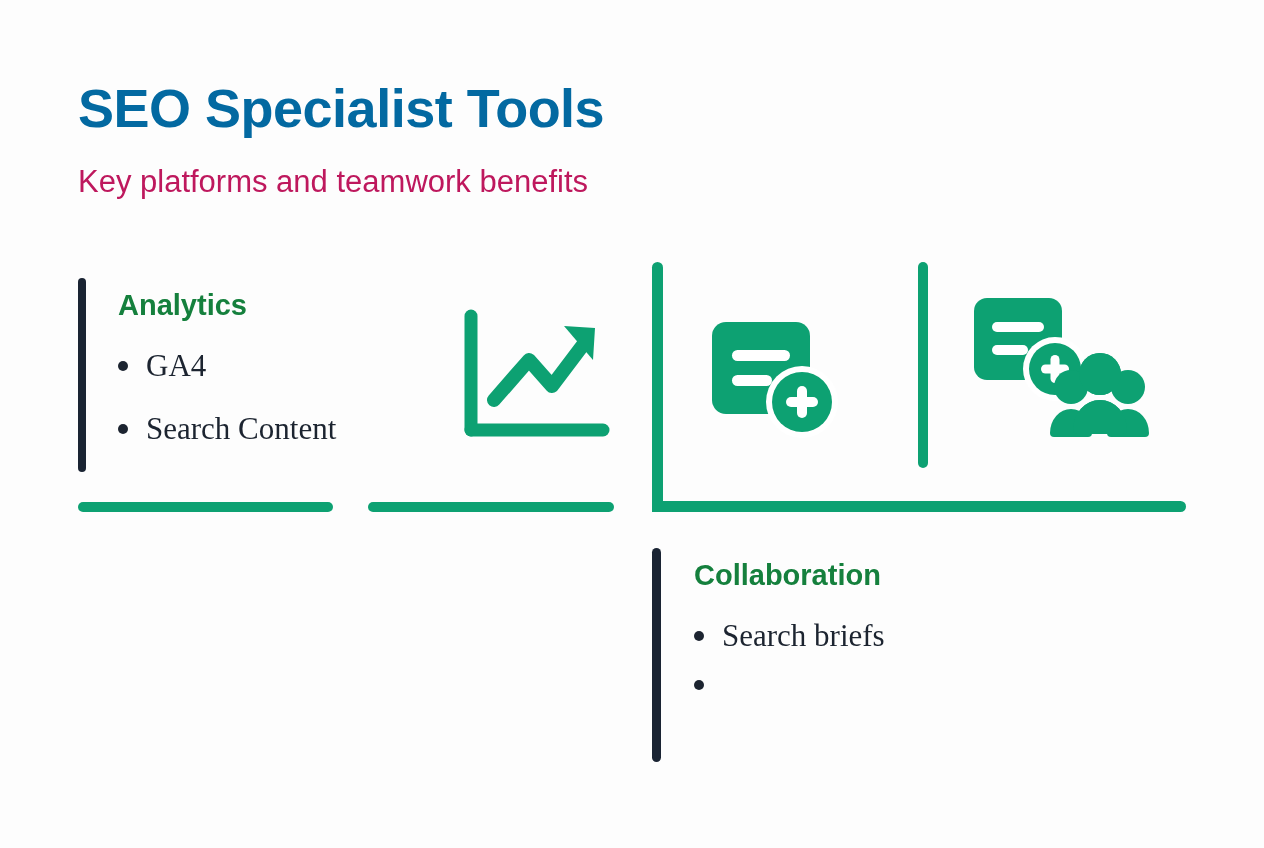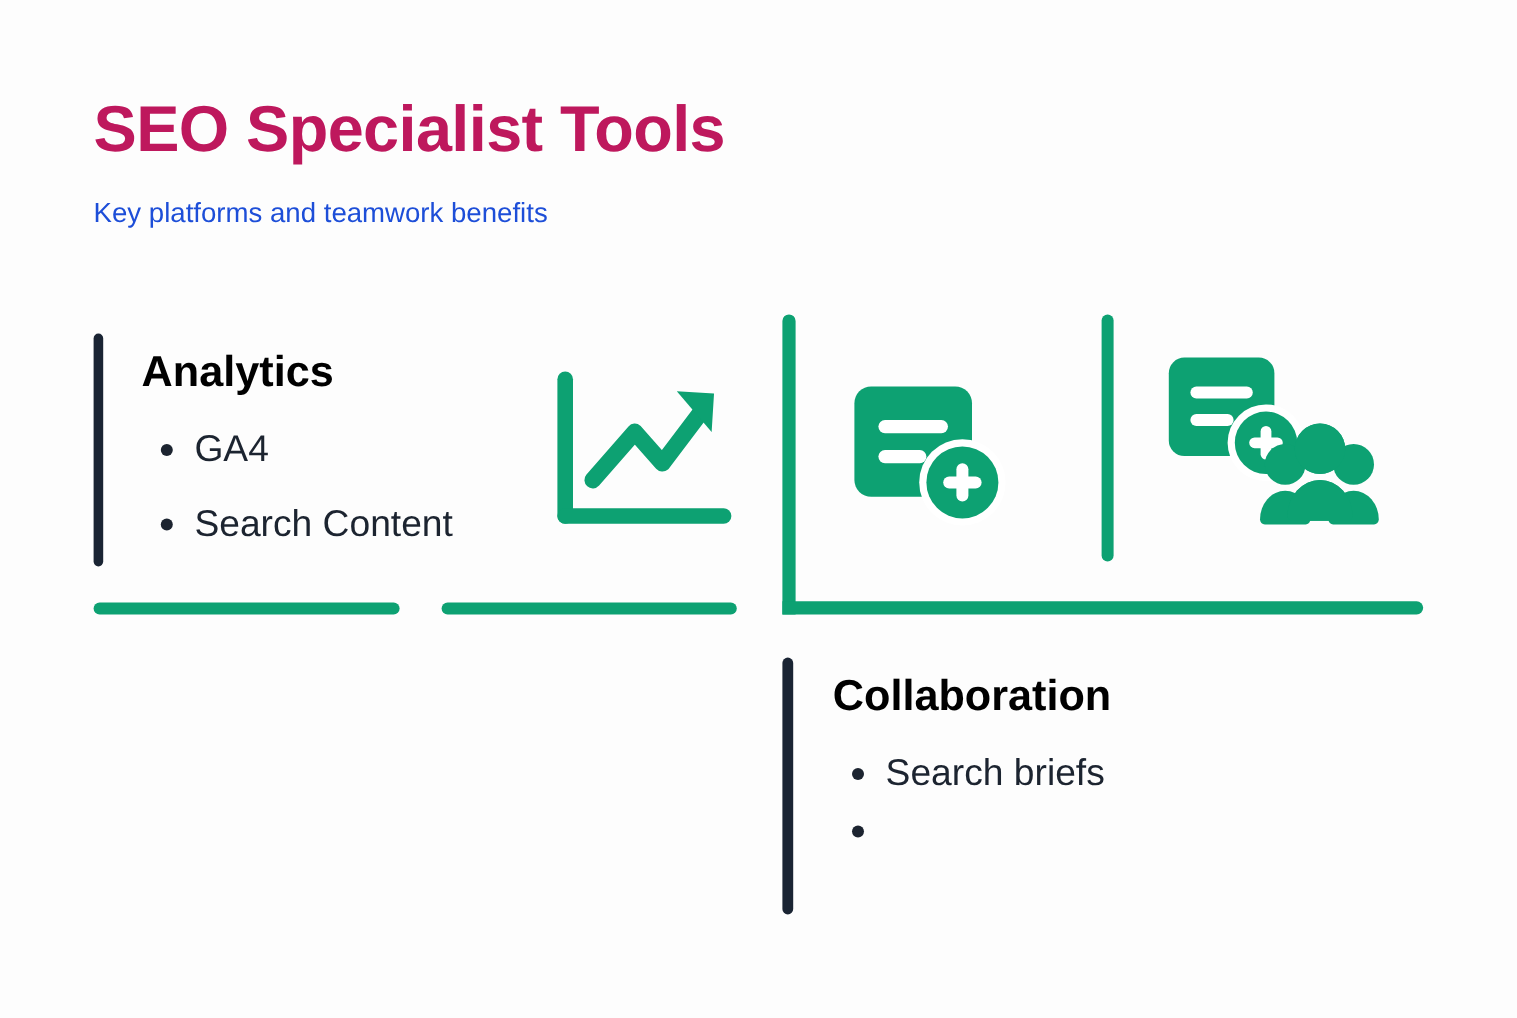"SEO Specialist Tools" .page-title { color: #be185d -> #0369a1 }
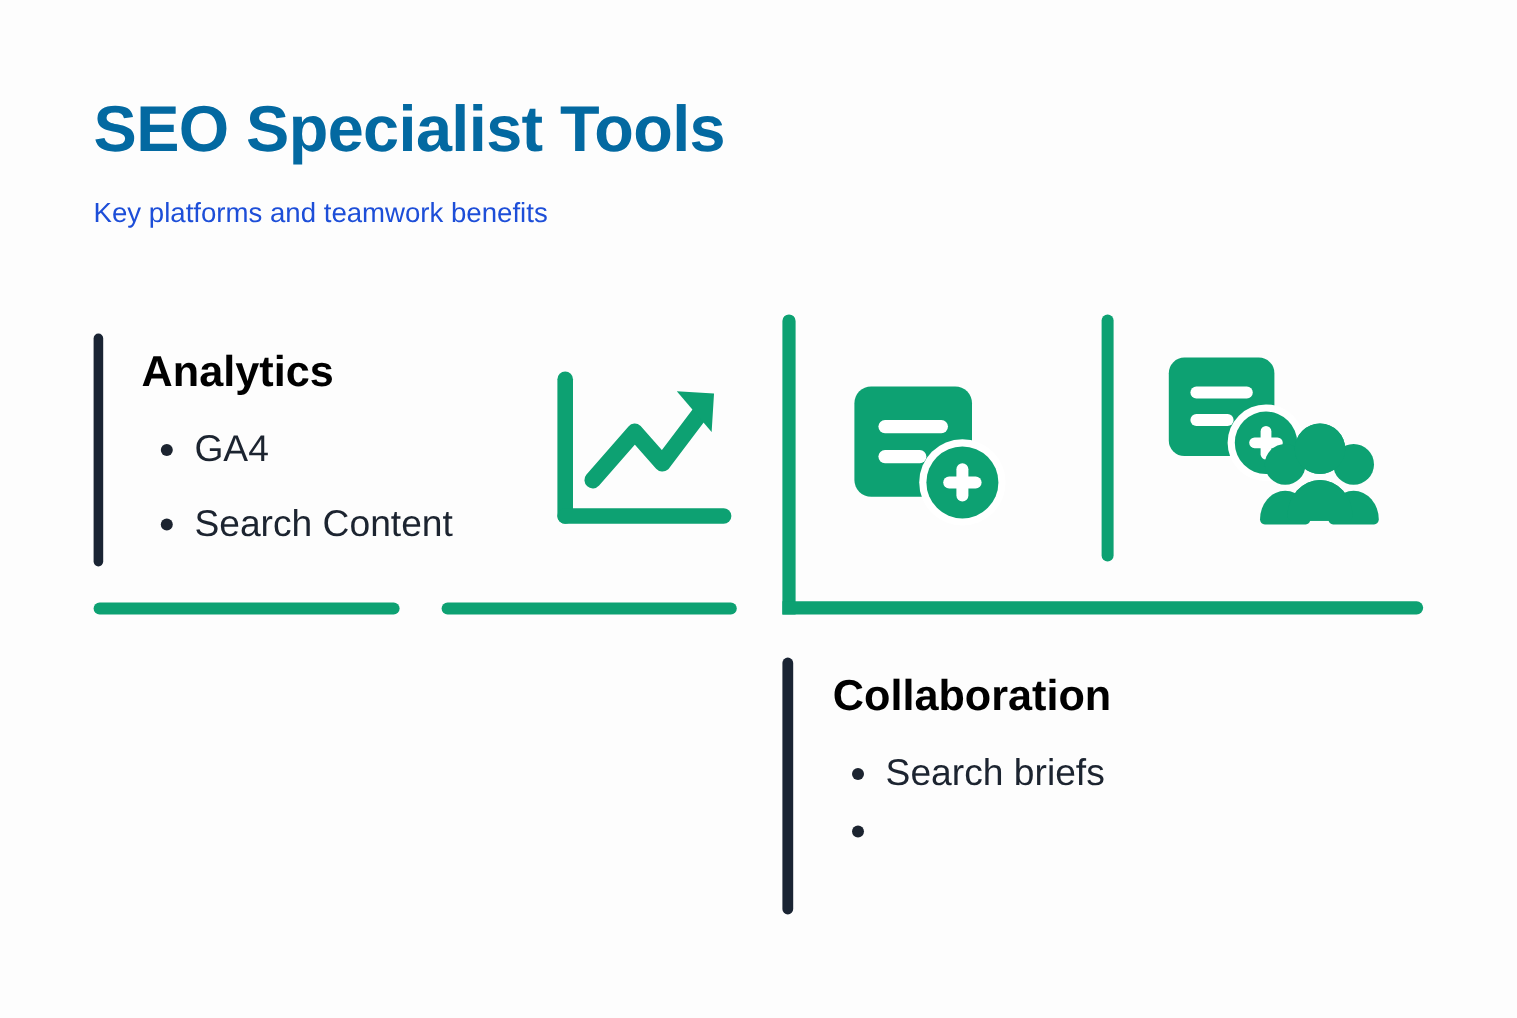"Key platforms and teamwork benefits" .page-subtitle { color: #1d4ed8 -> #be185d; font-size: 23px -> 31px }
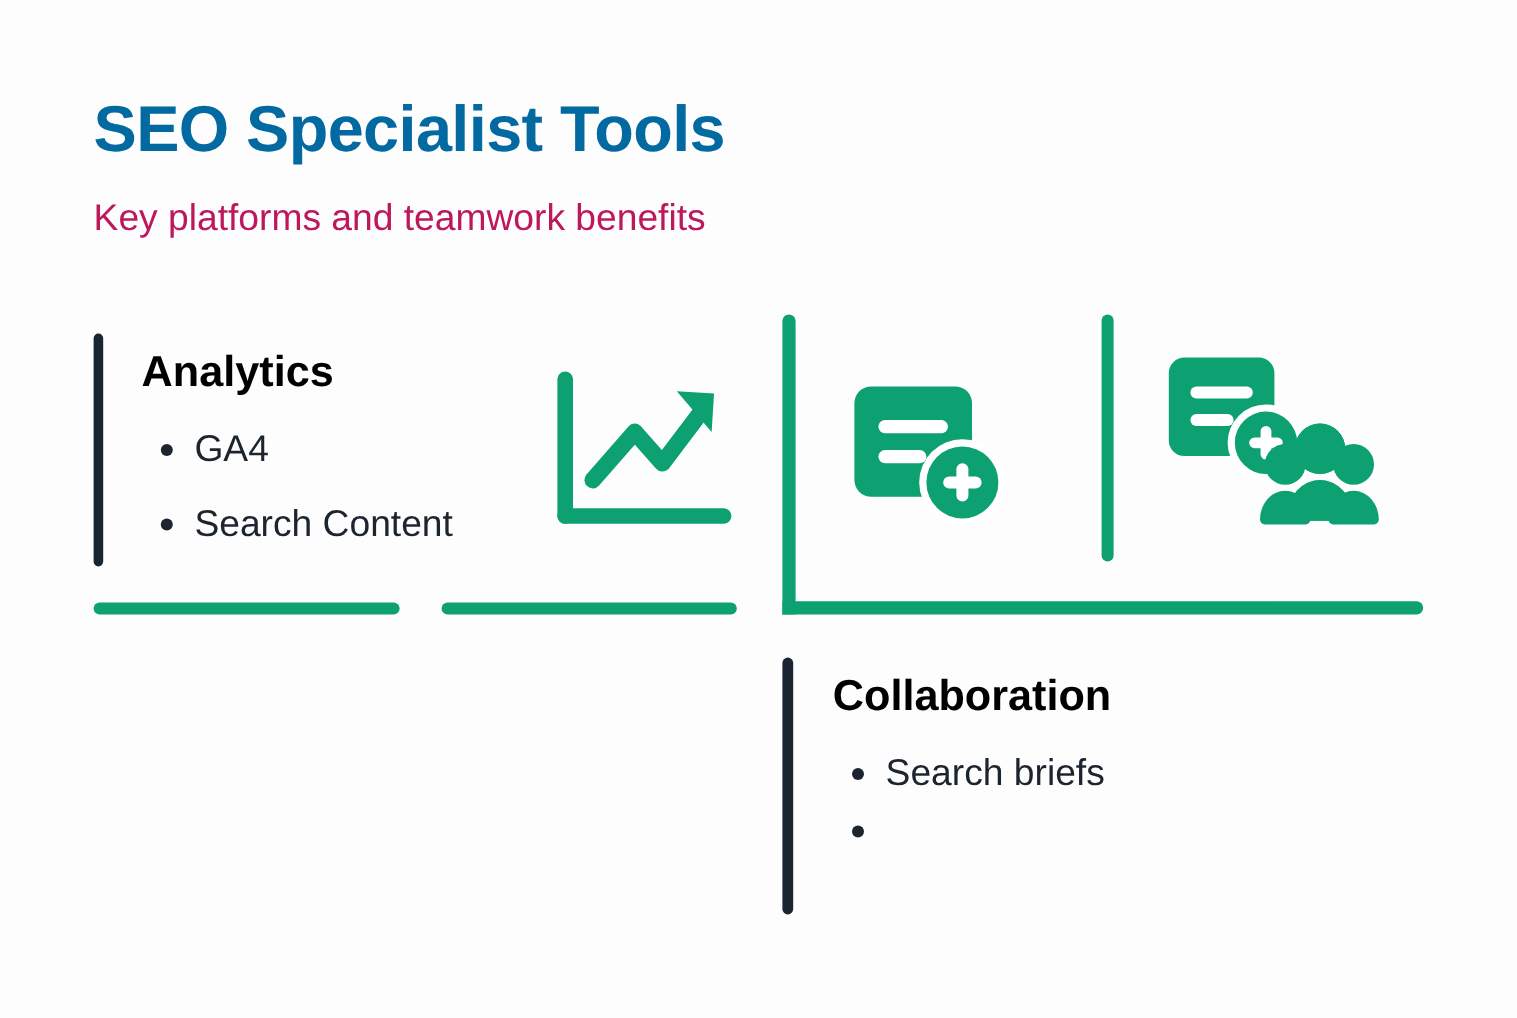"Analytics" .block-heading { color: #000000 -> #15803d; font-size: 36px -> 29px }
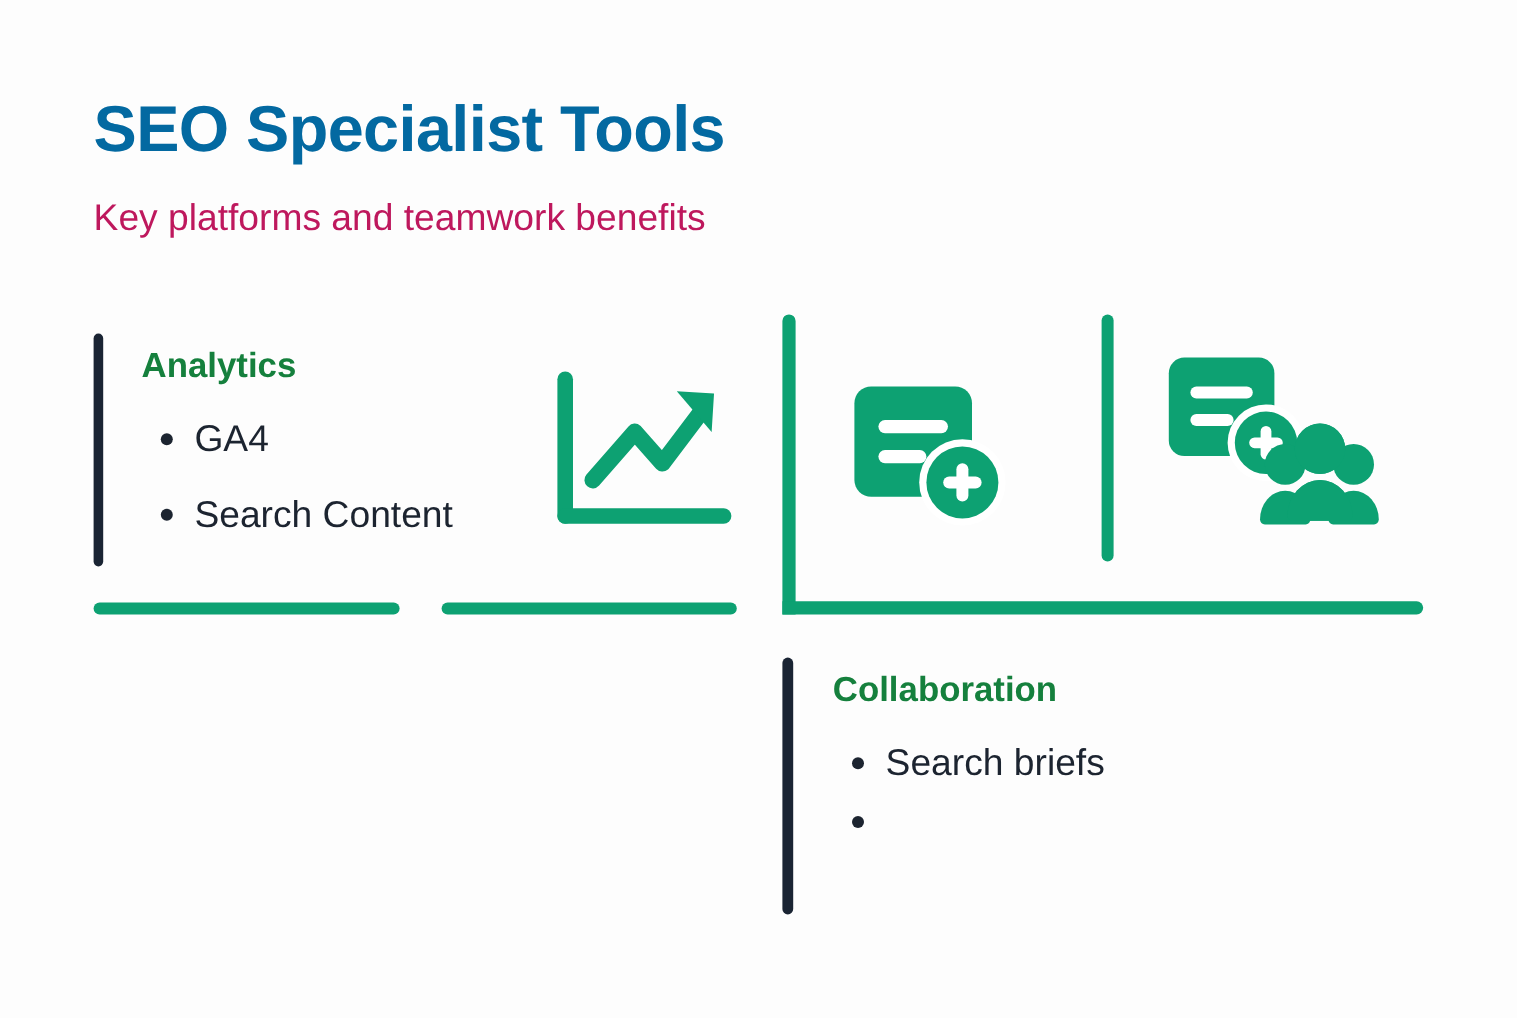"GA4" .bullet-list { font-family: none -> Liberation Serif, serif; margin: 16px -> 0 }
